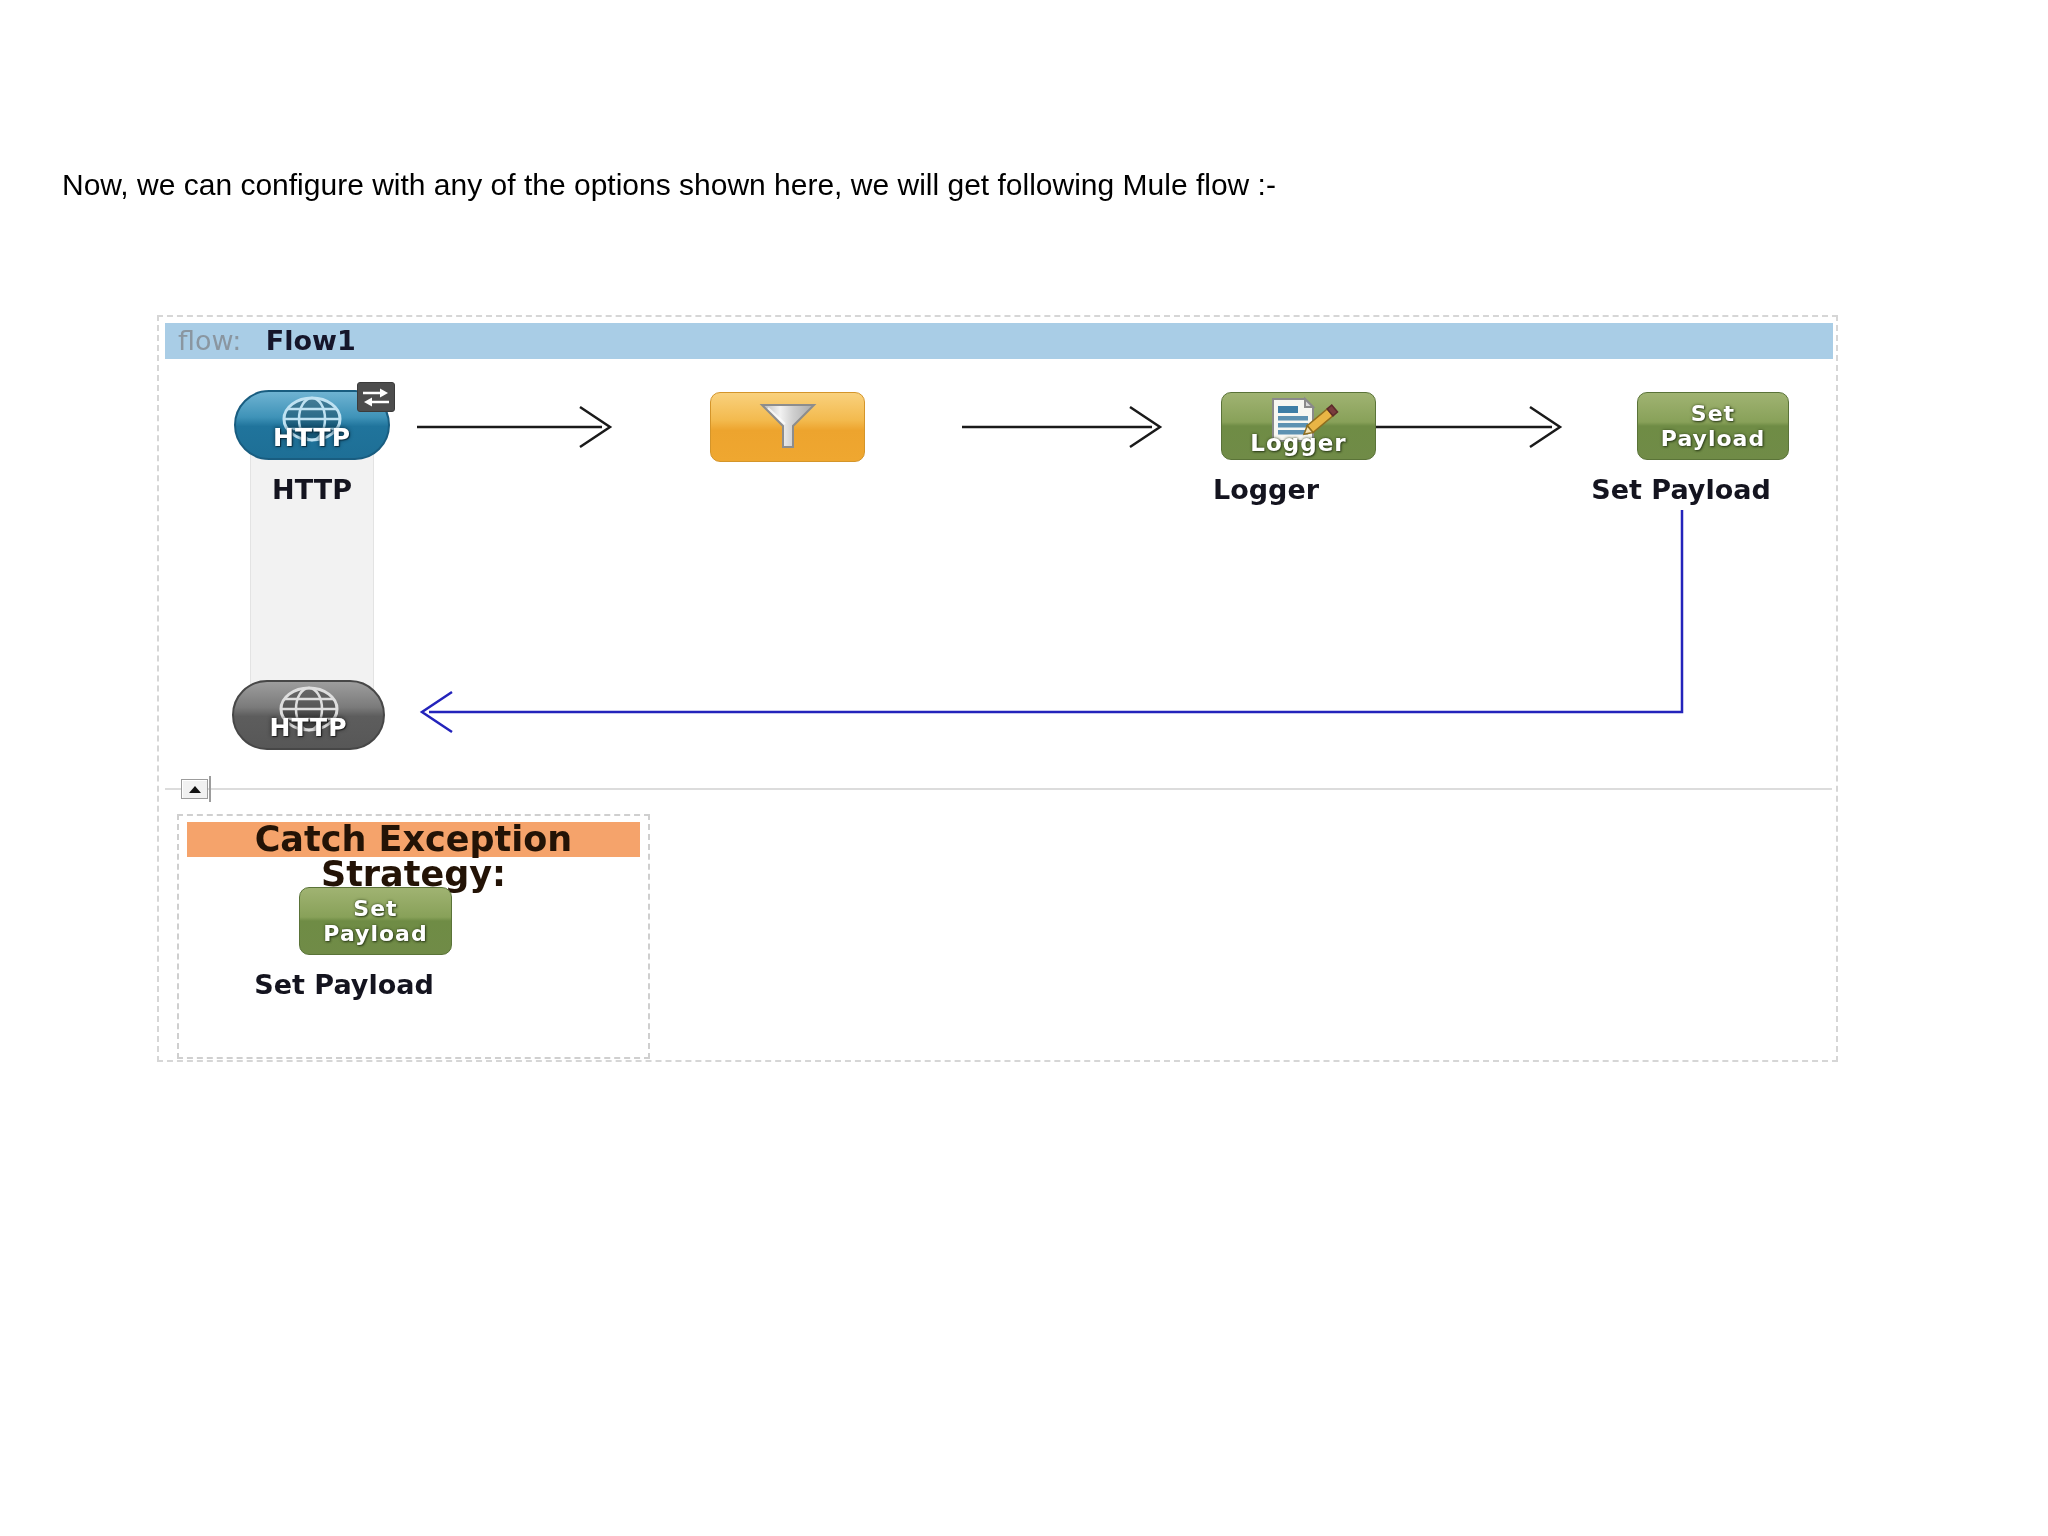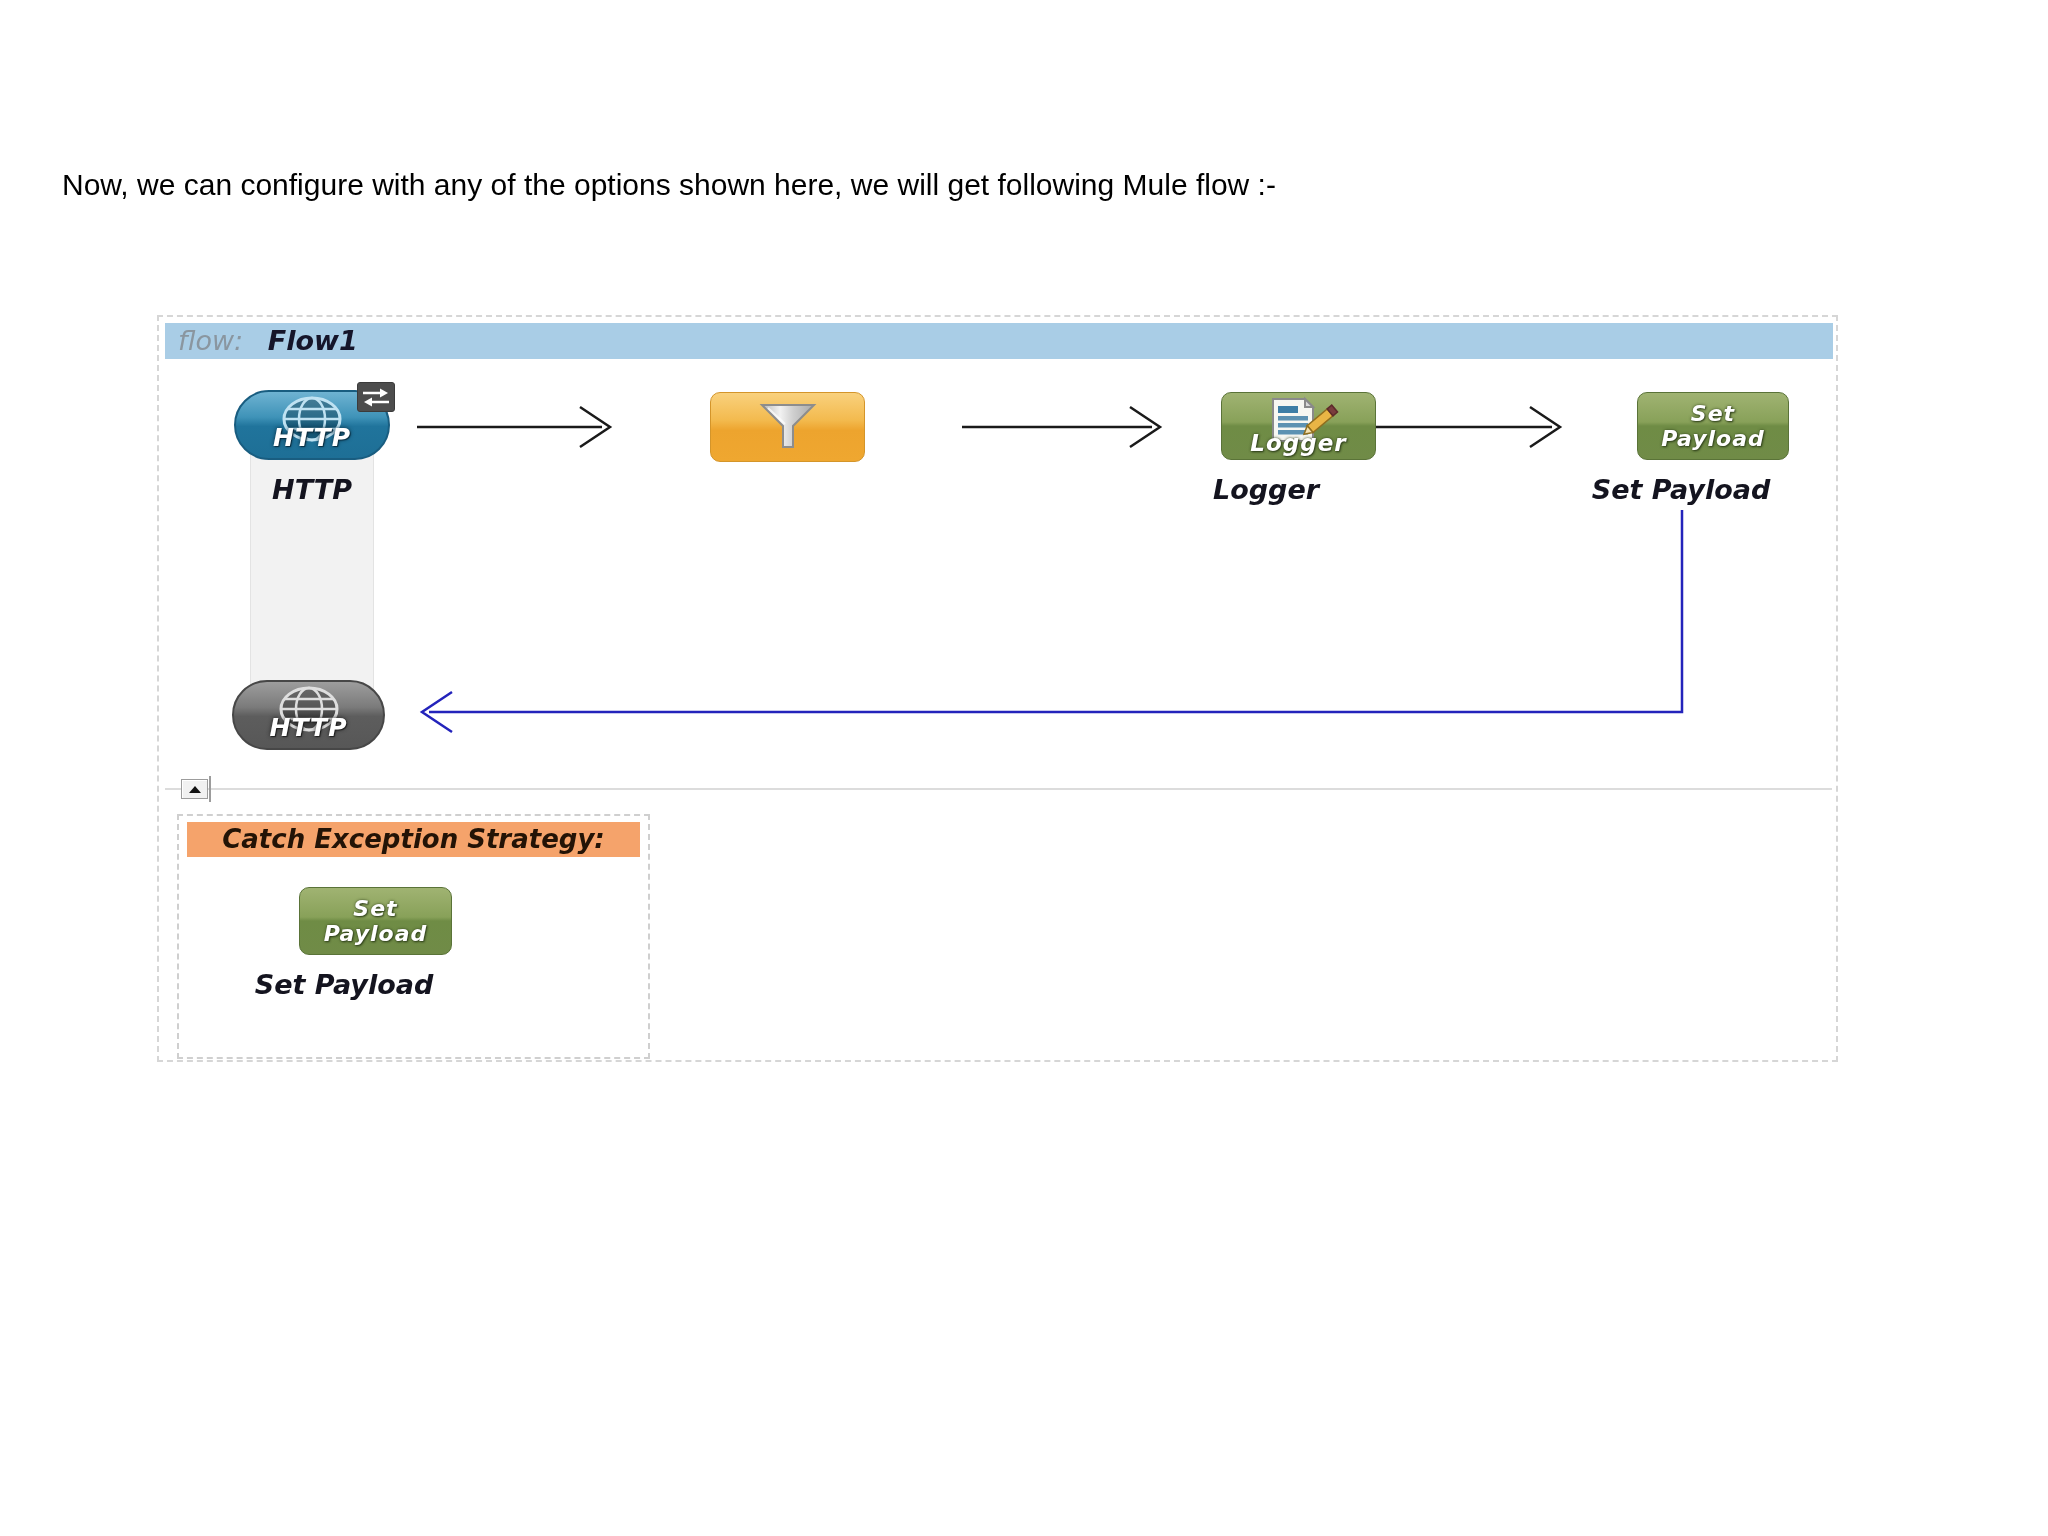"flow: Flow1" .flow-canvas { font-style: italic -> none }
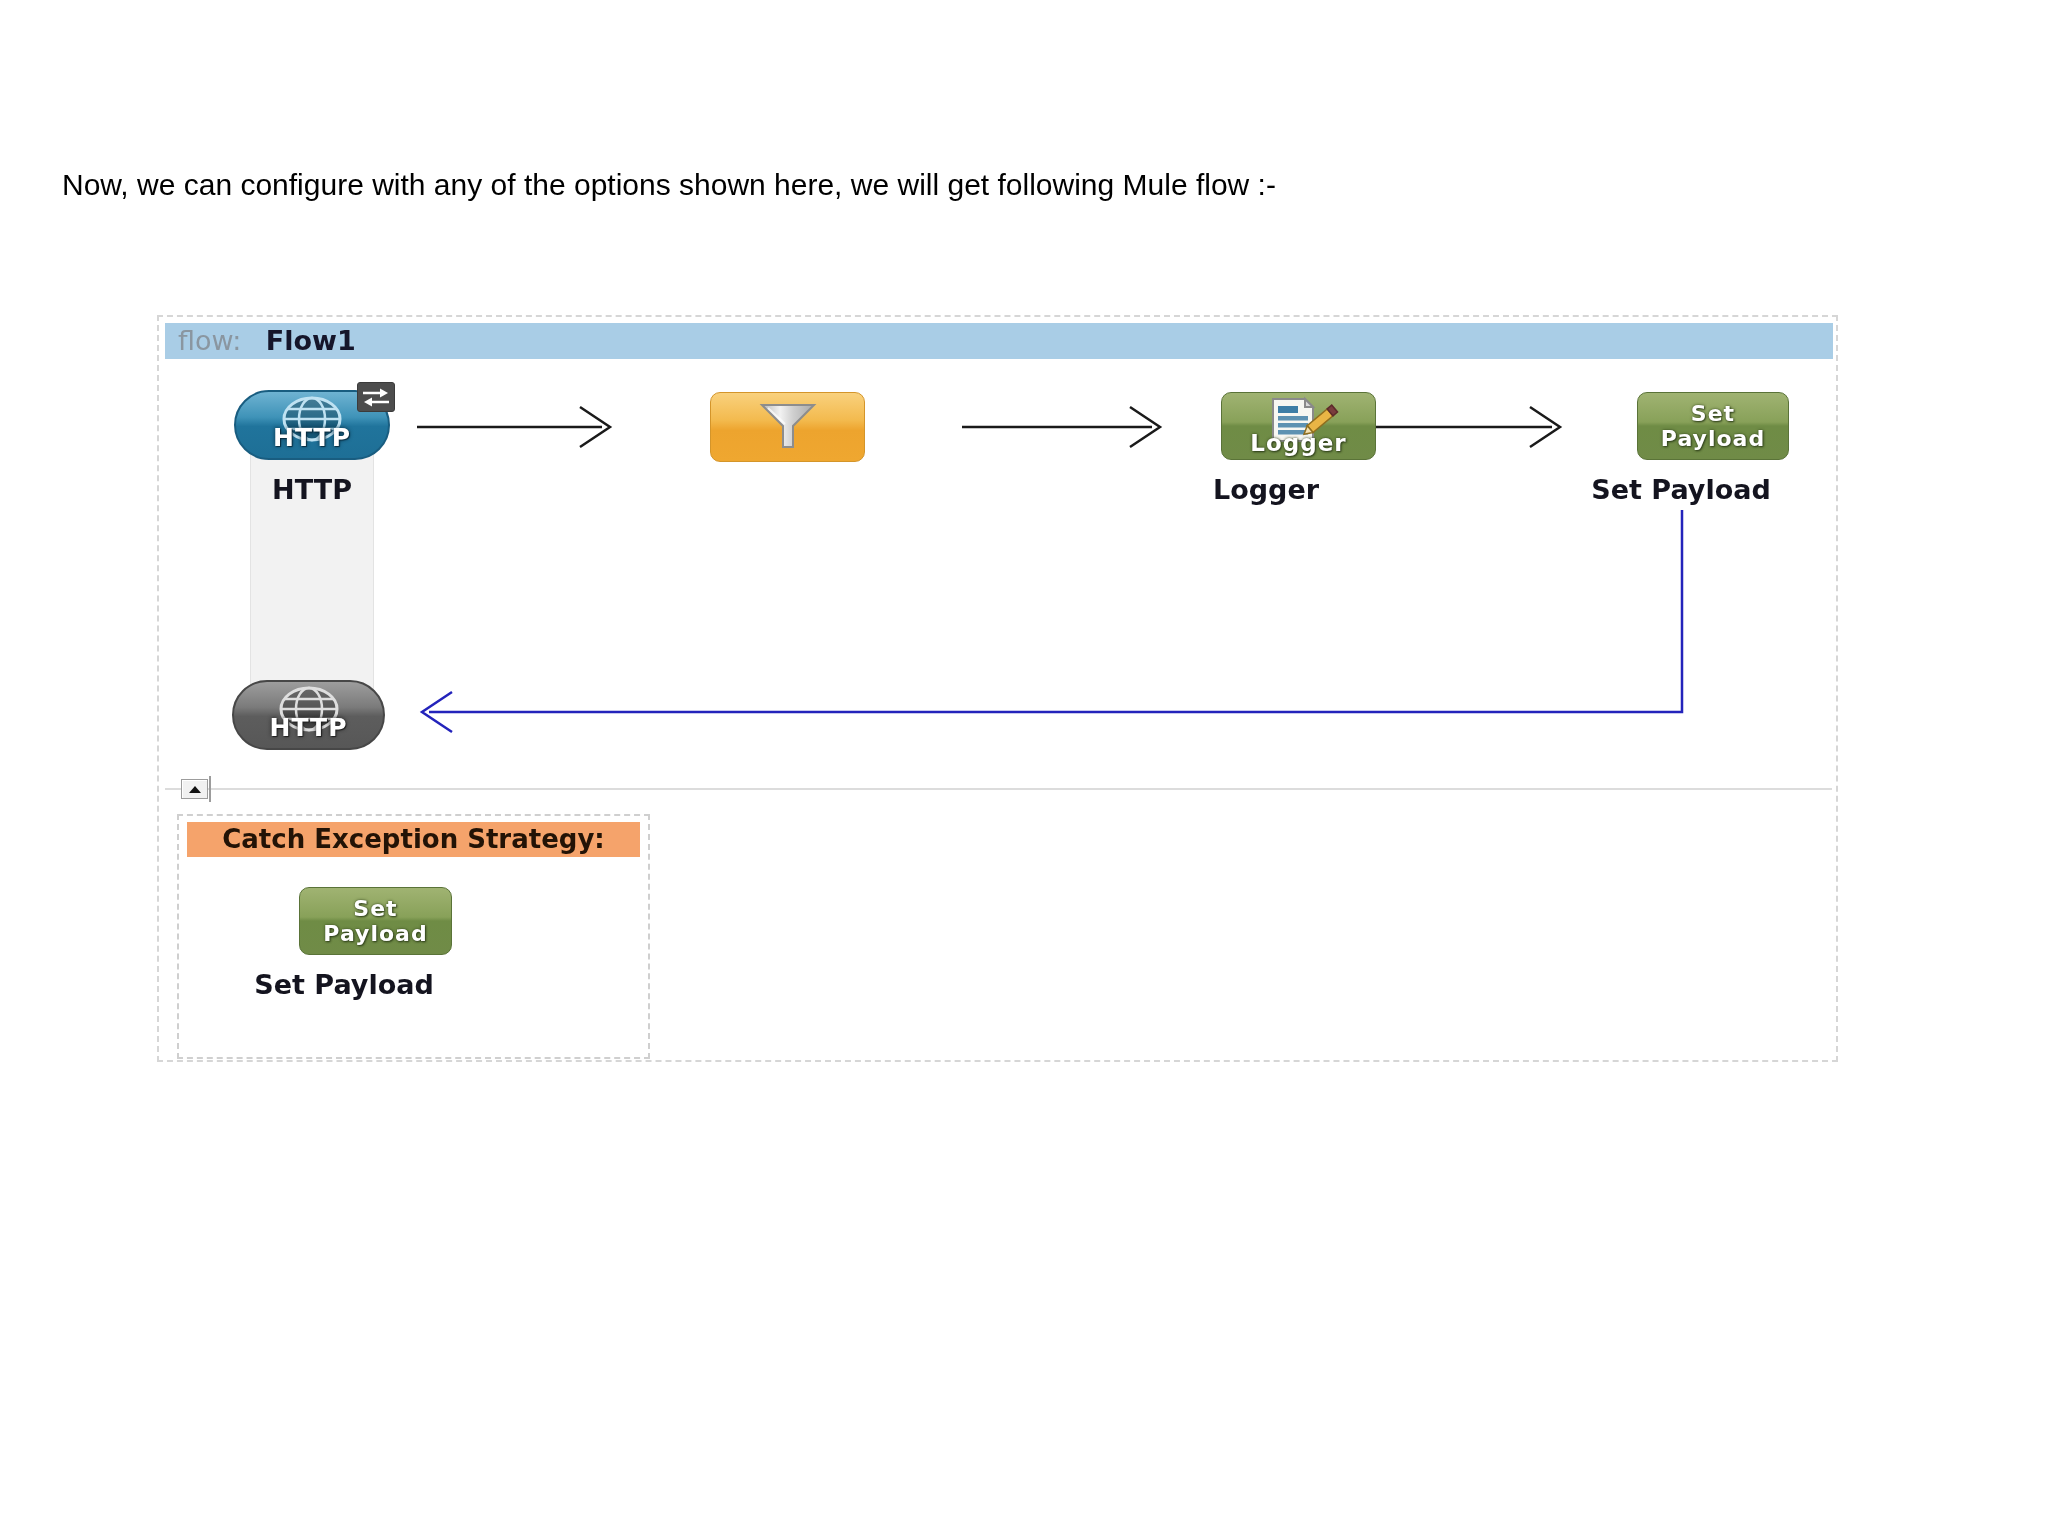"Catch Exception Strategy:" .catch-header { font-size: 26px -> 35px }
